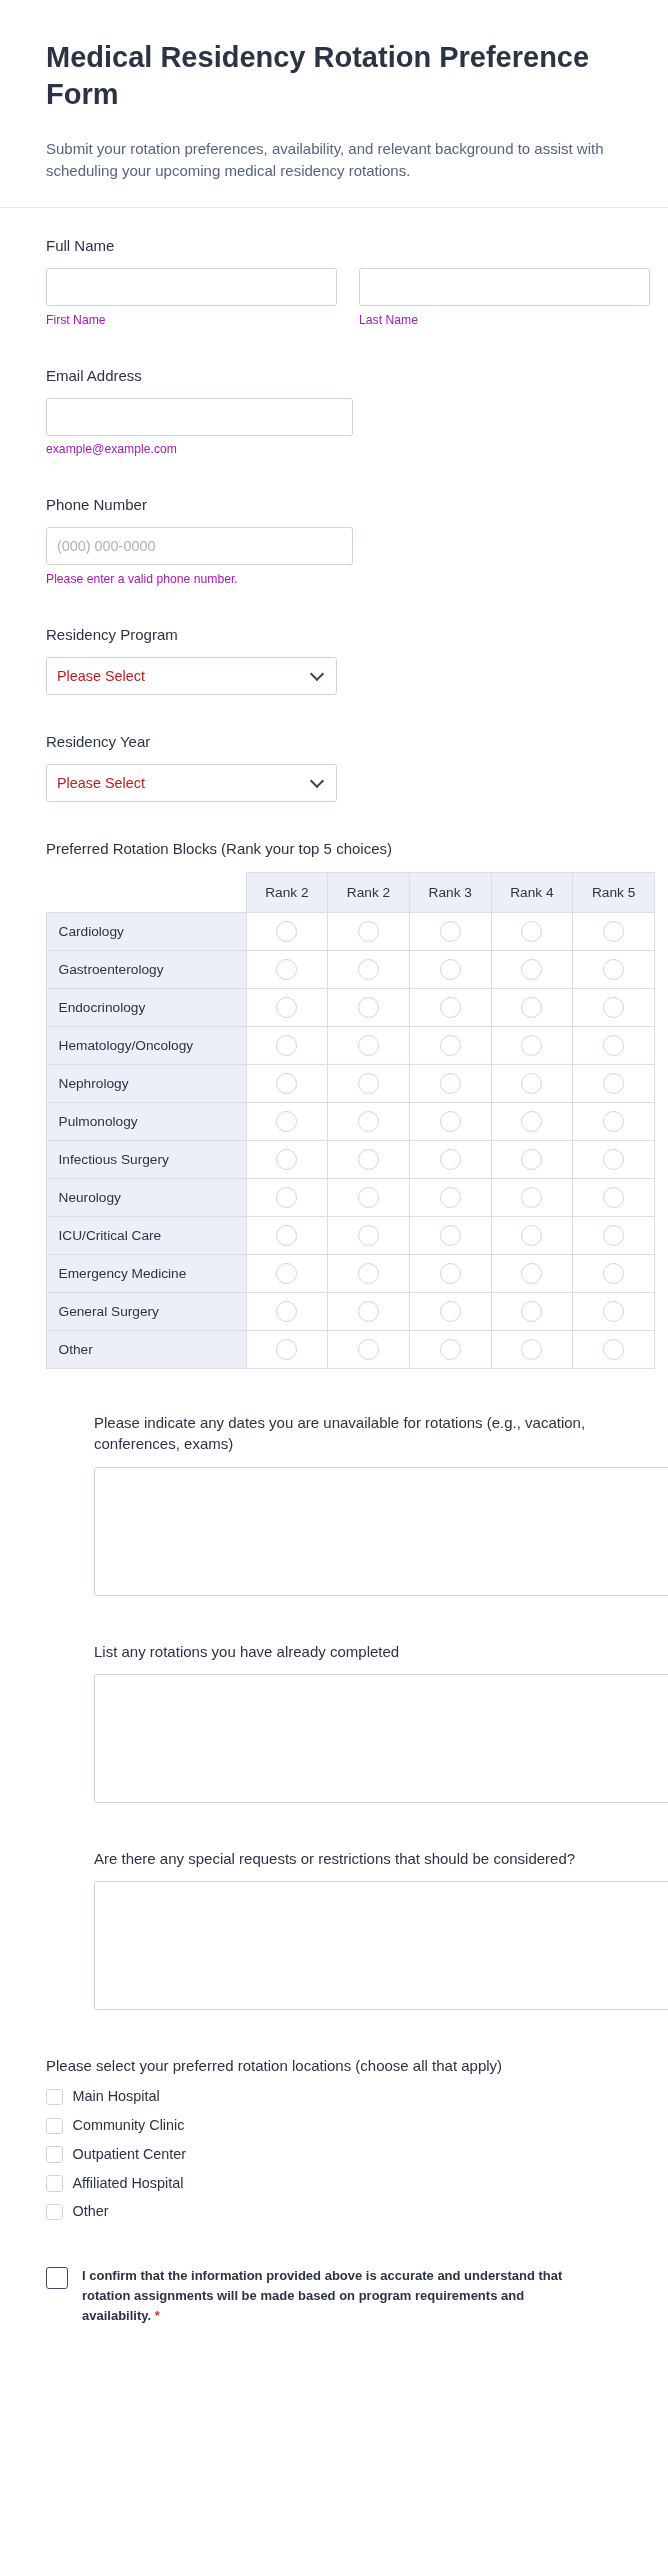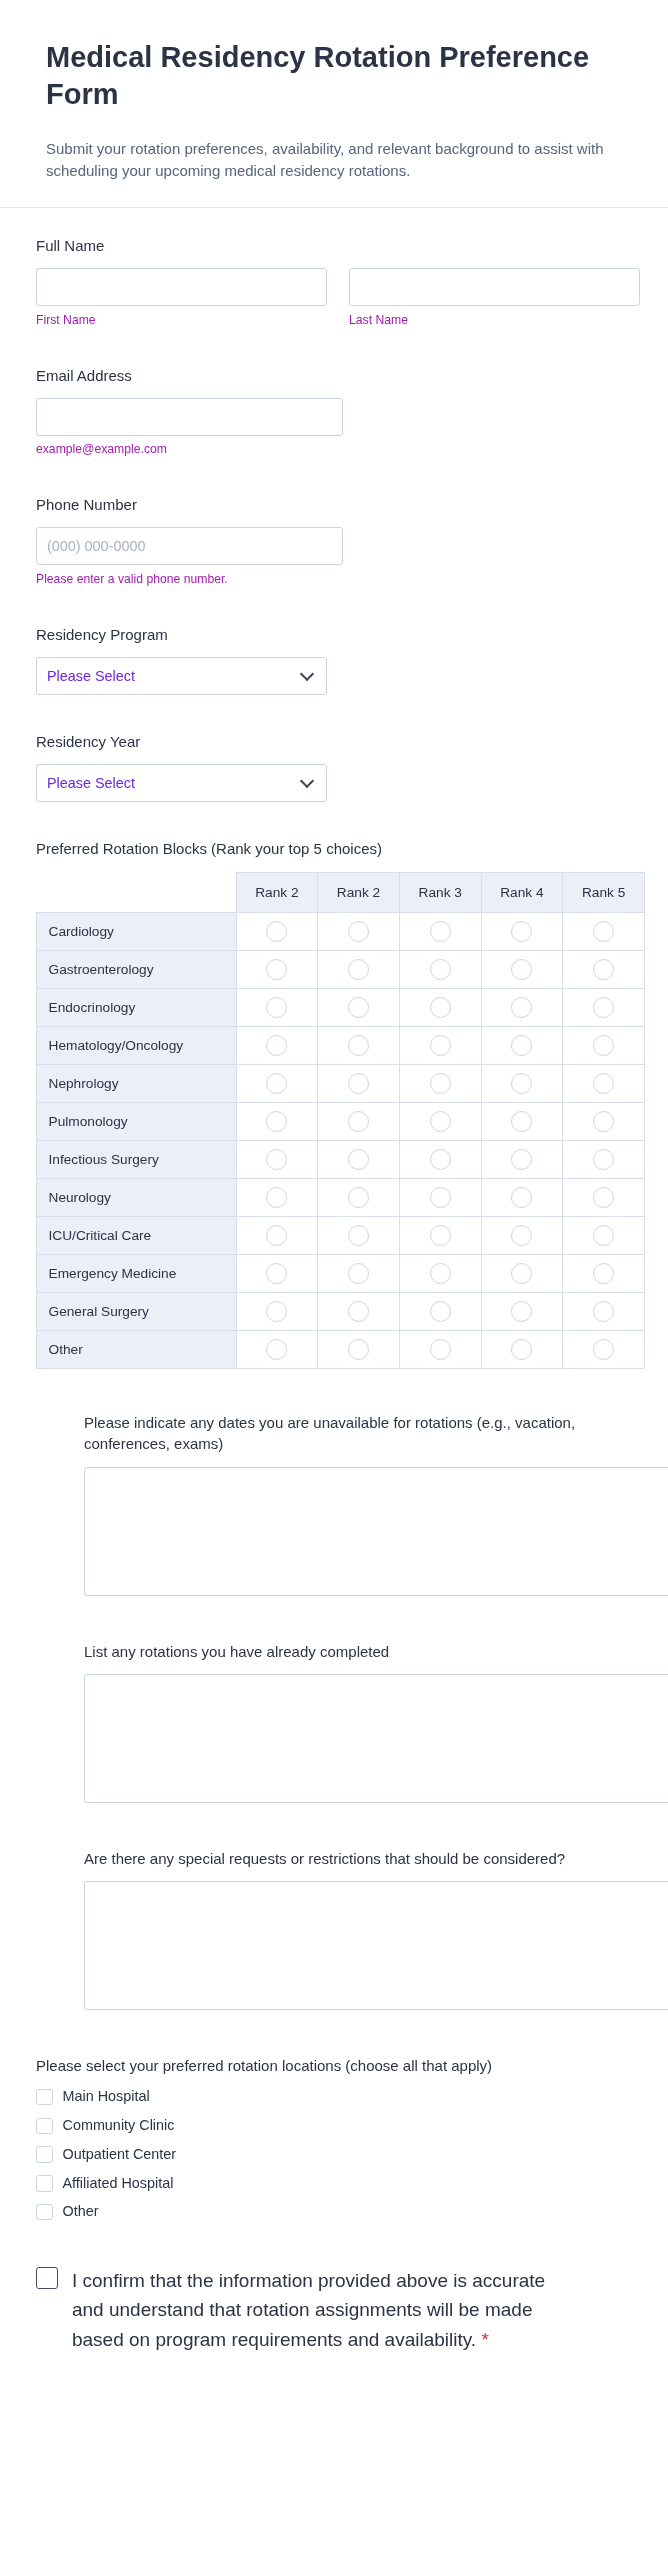"Full Name" .content { padding: 27px 13px 0 36px -> 27px 13px 0 46px }
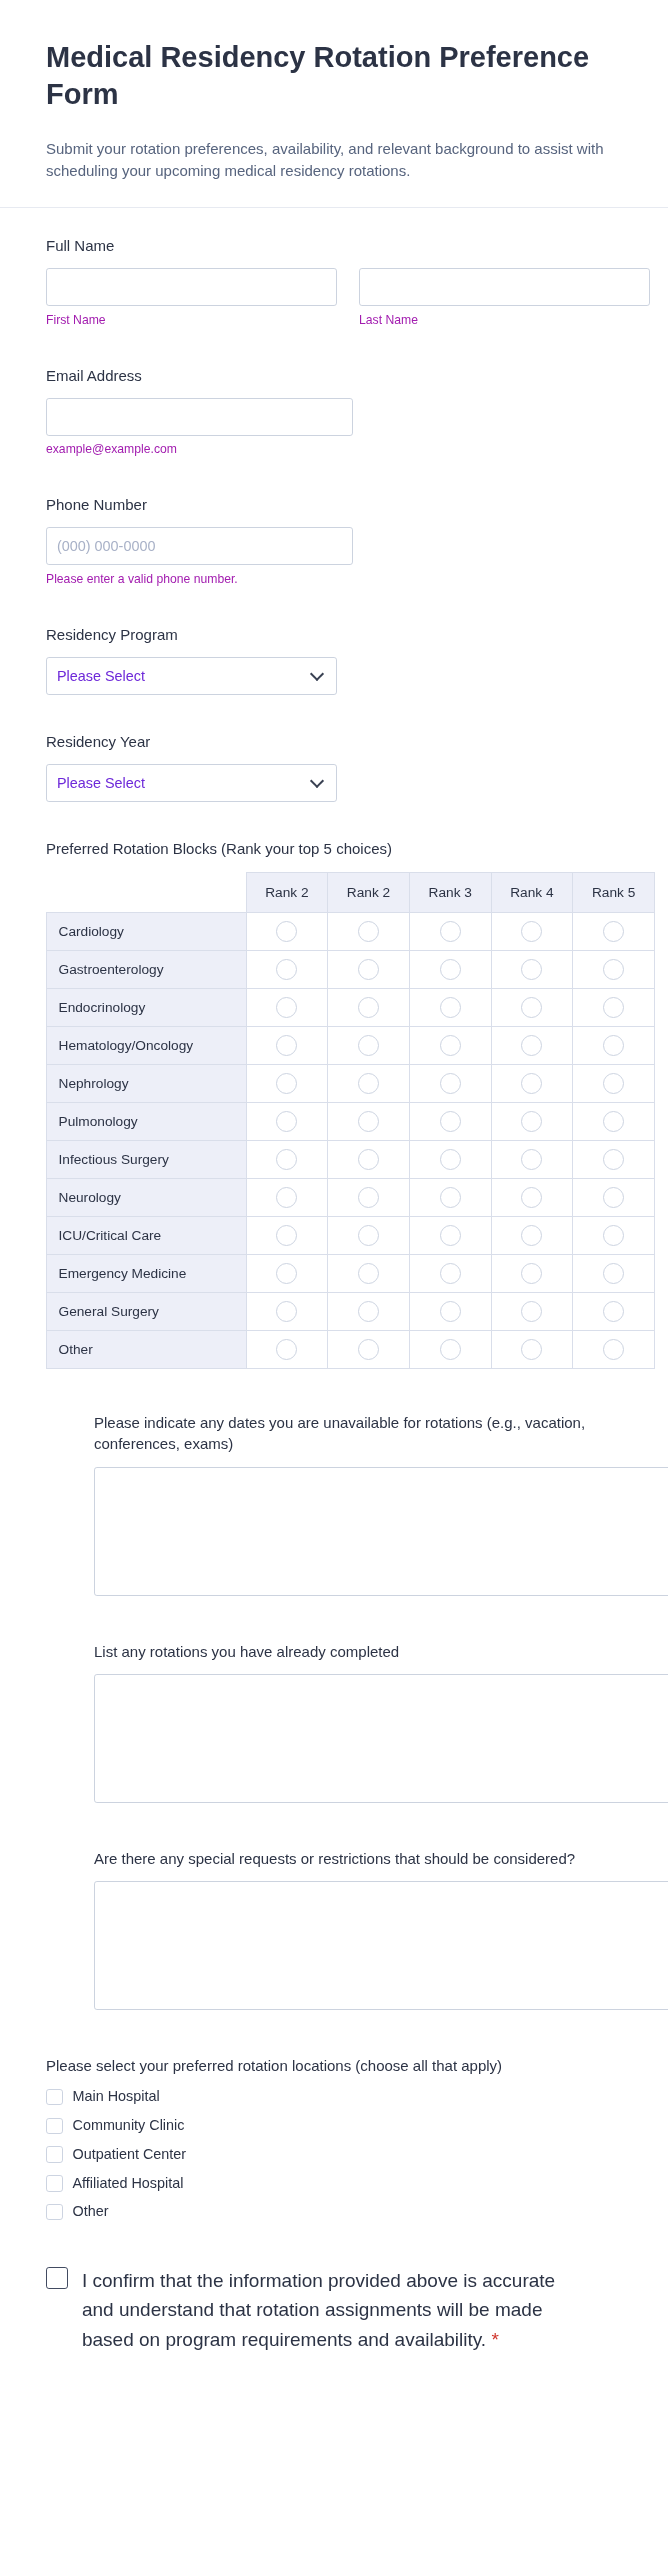"Please Select" .select-value { color: #6d28d9 -> #b91c1c }
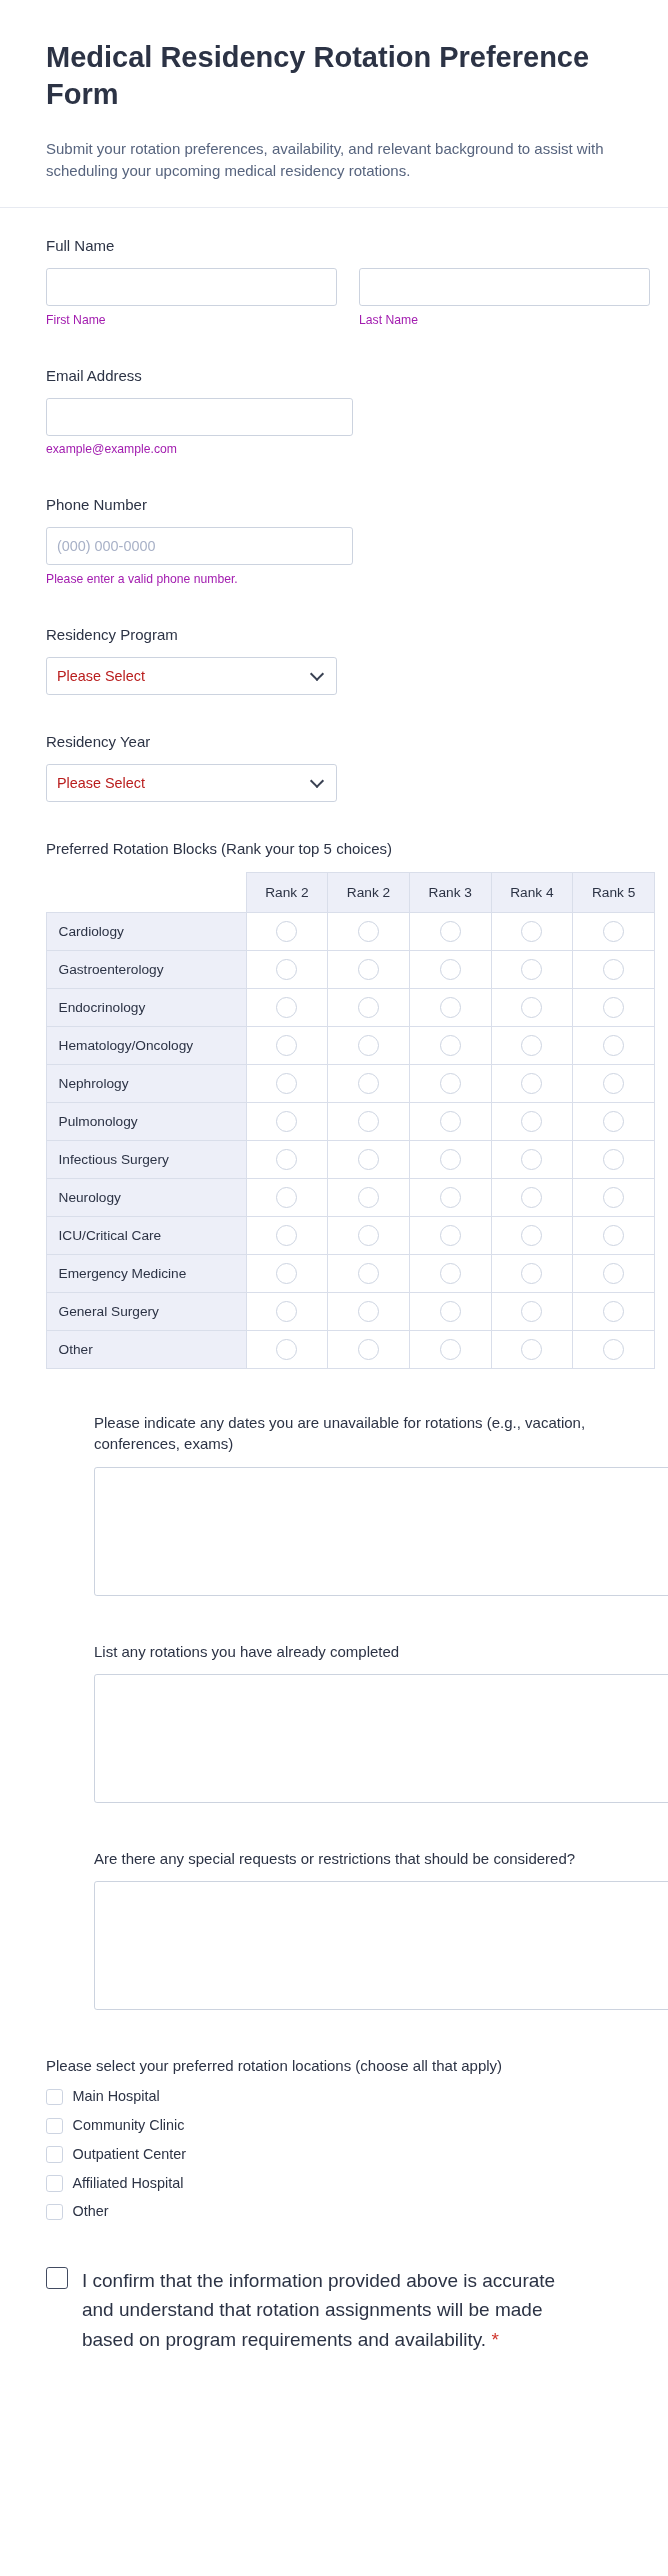"I confirm that the information" .confirm-text { font-size: 19px -> 13px; font-weight: none -> bold }
